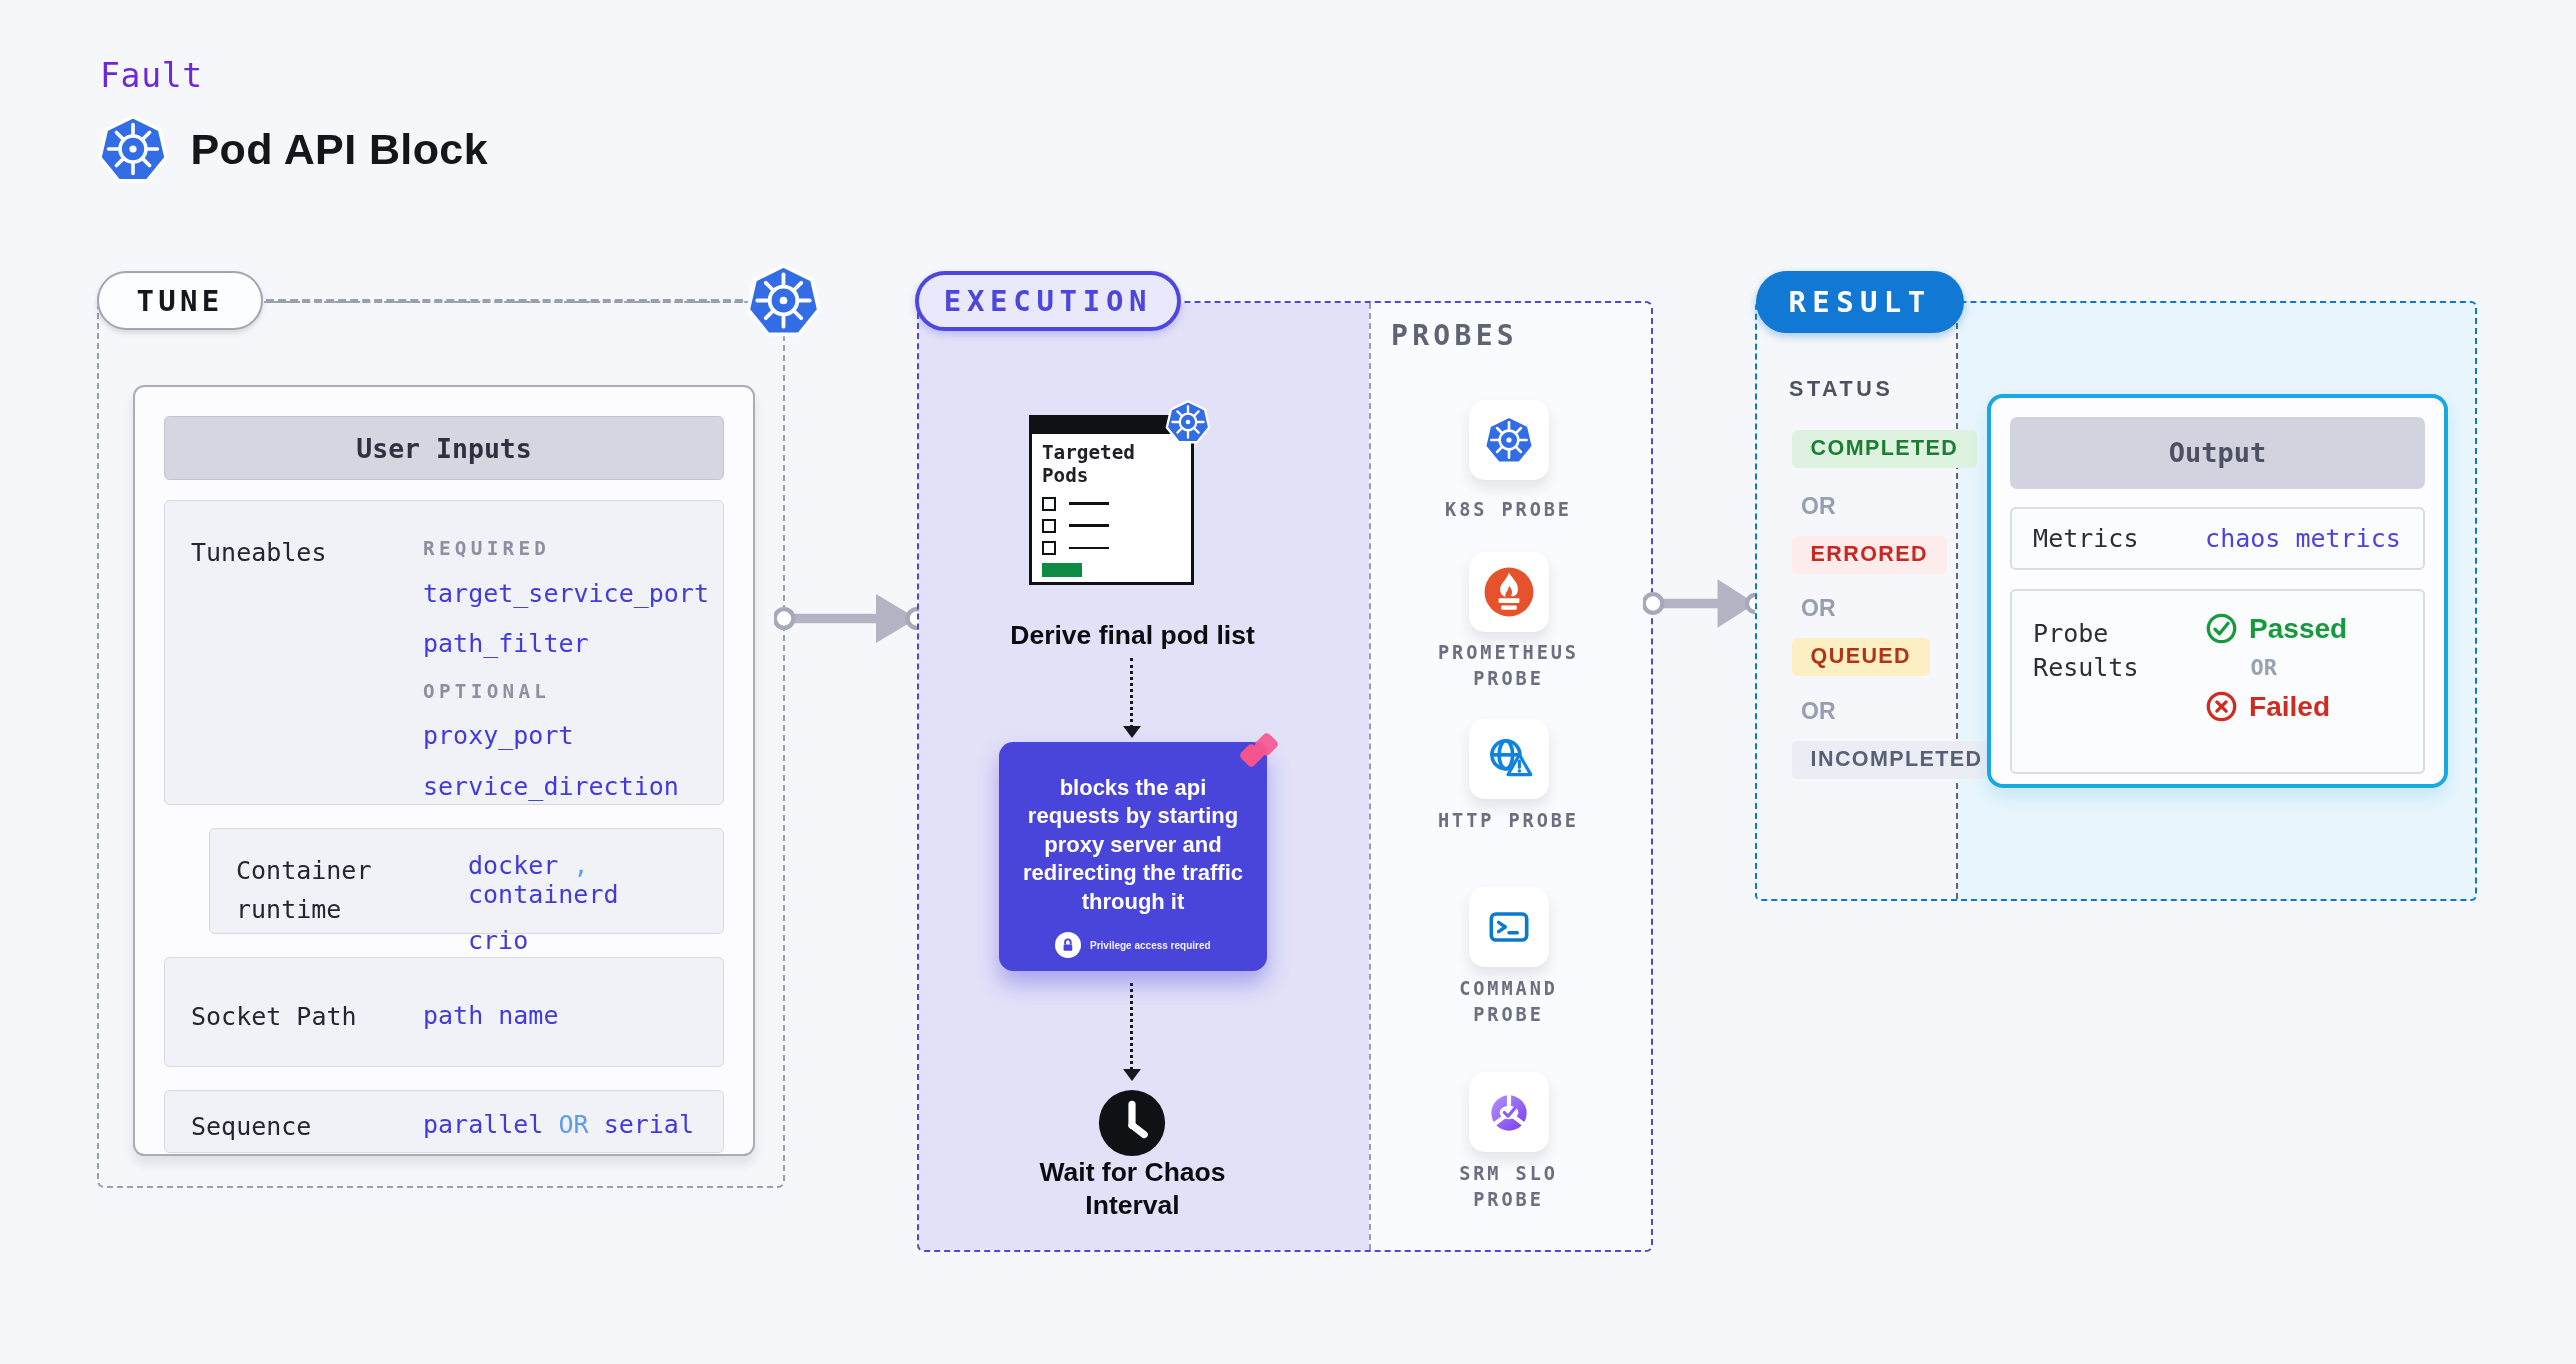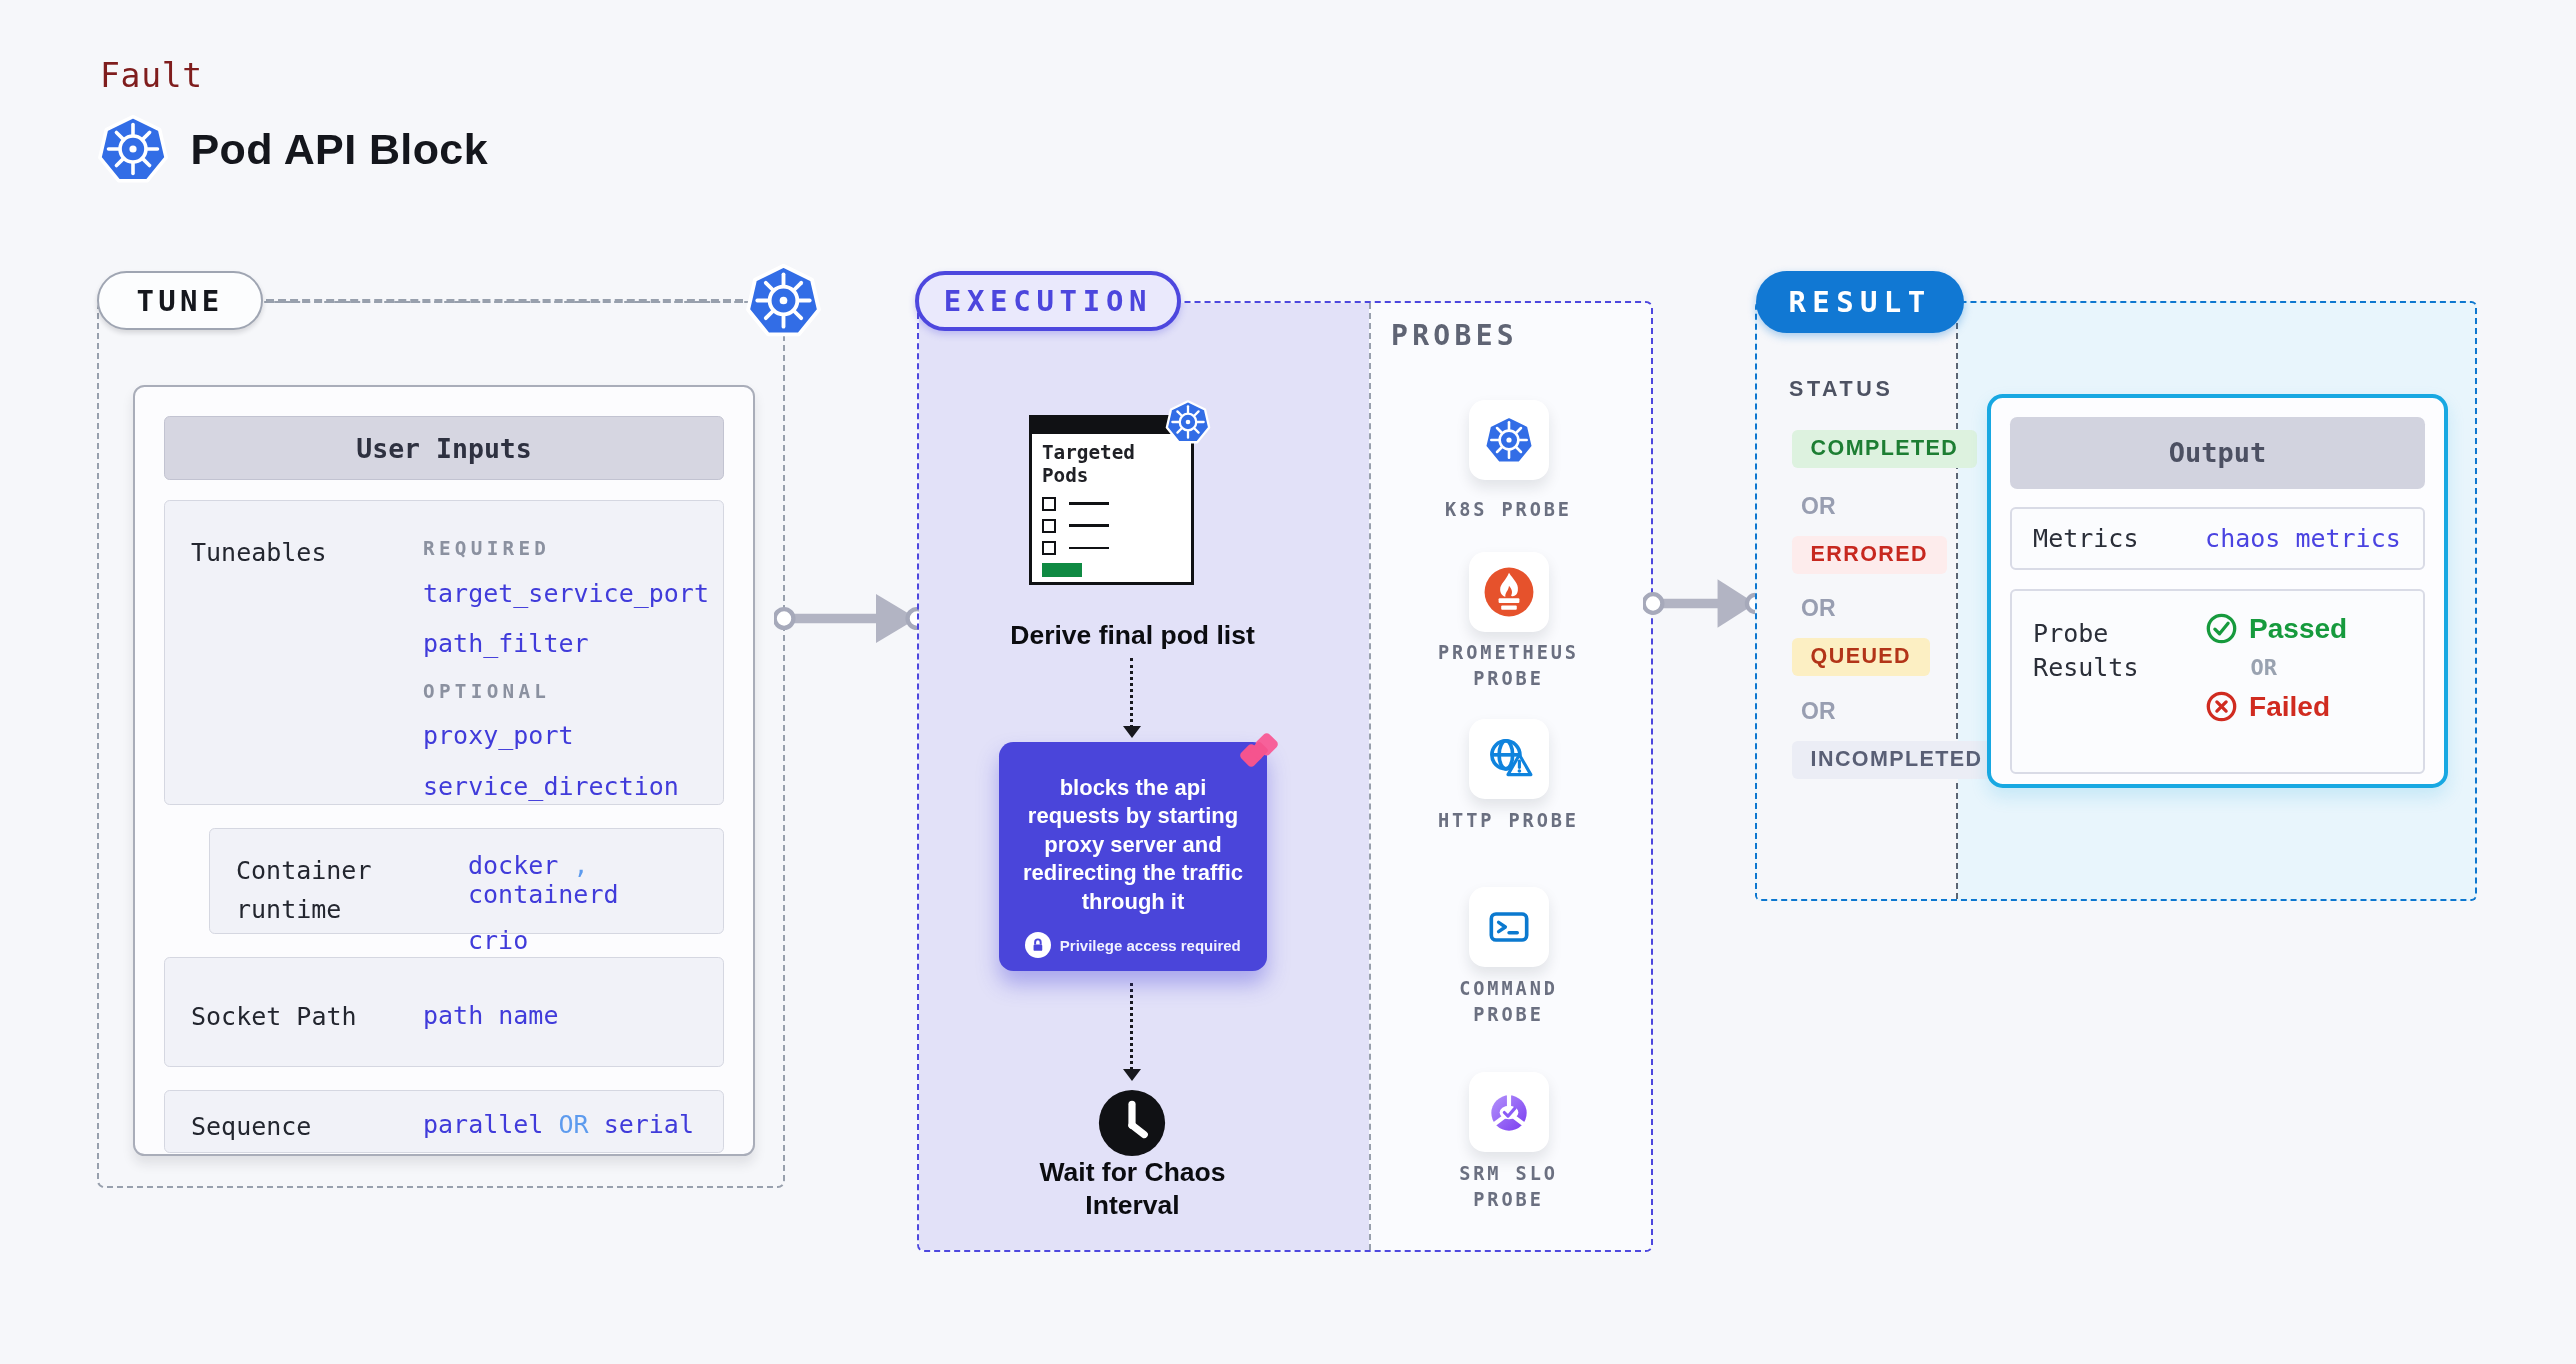"Fault" .kicker { color: #7f1d1d -> #6d28d9 }
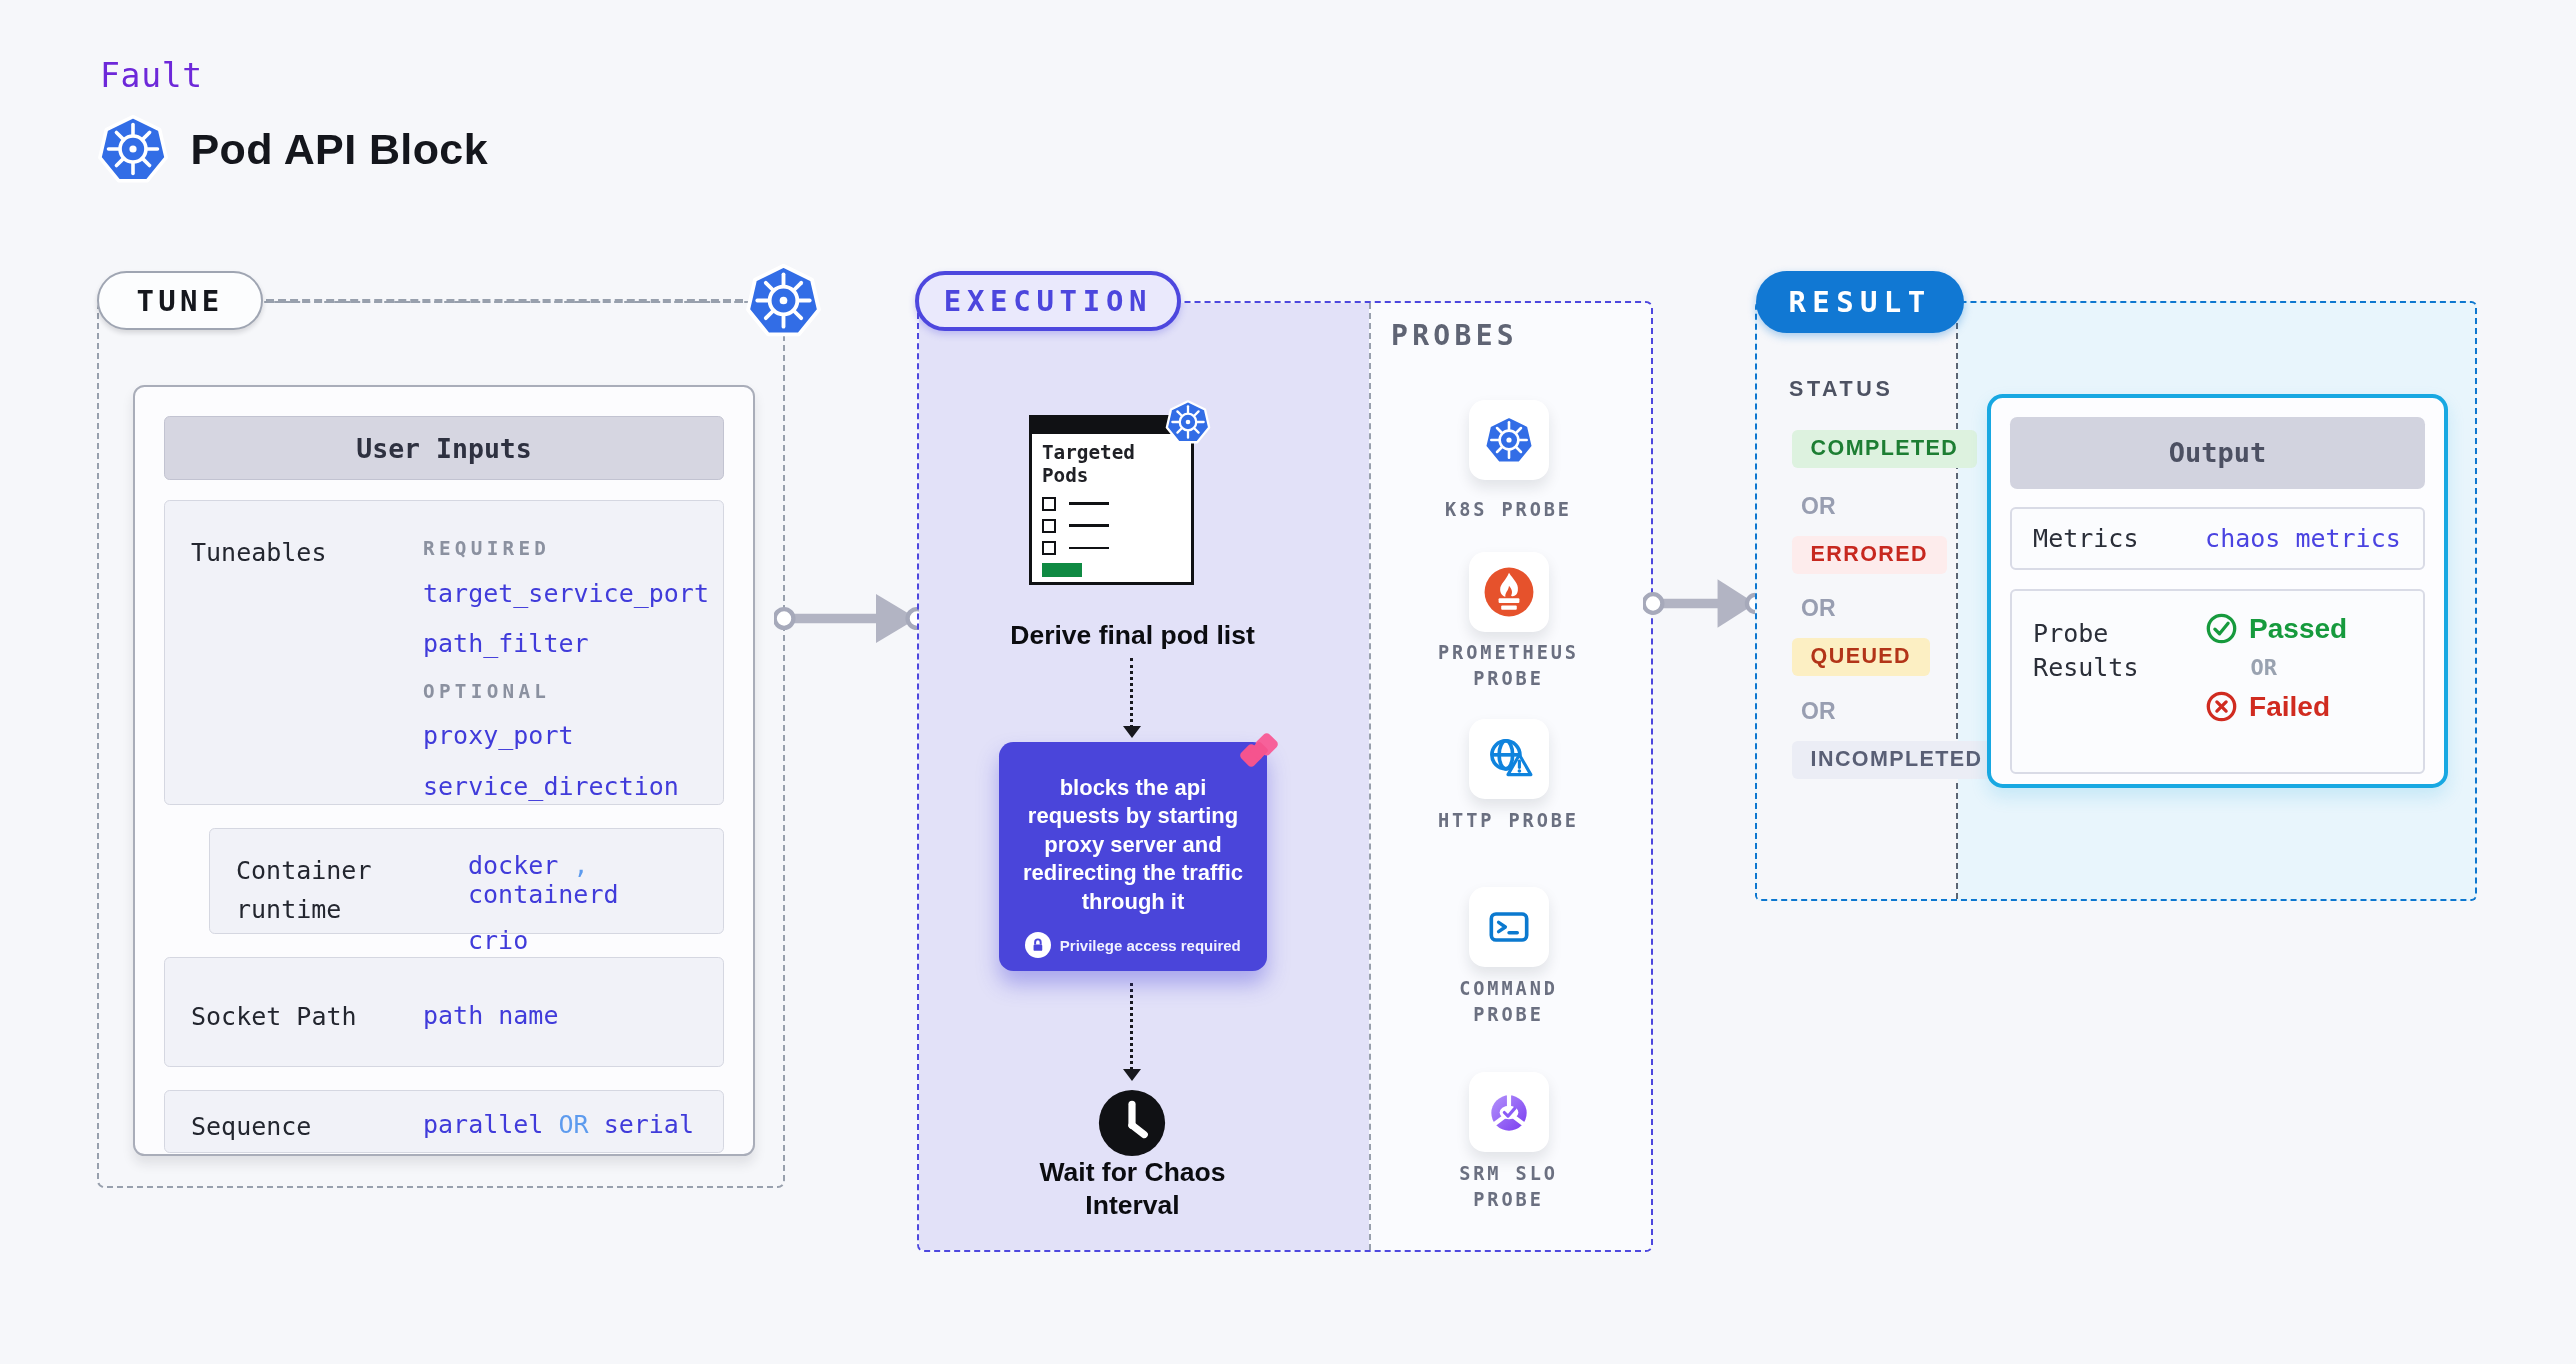"Privilege access required" .privilege-text { font-size: 15px -> 10px }
